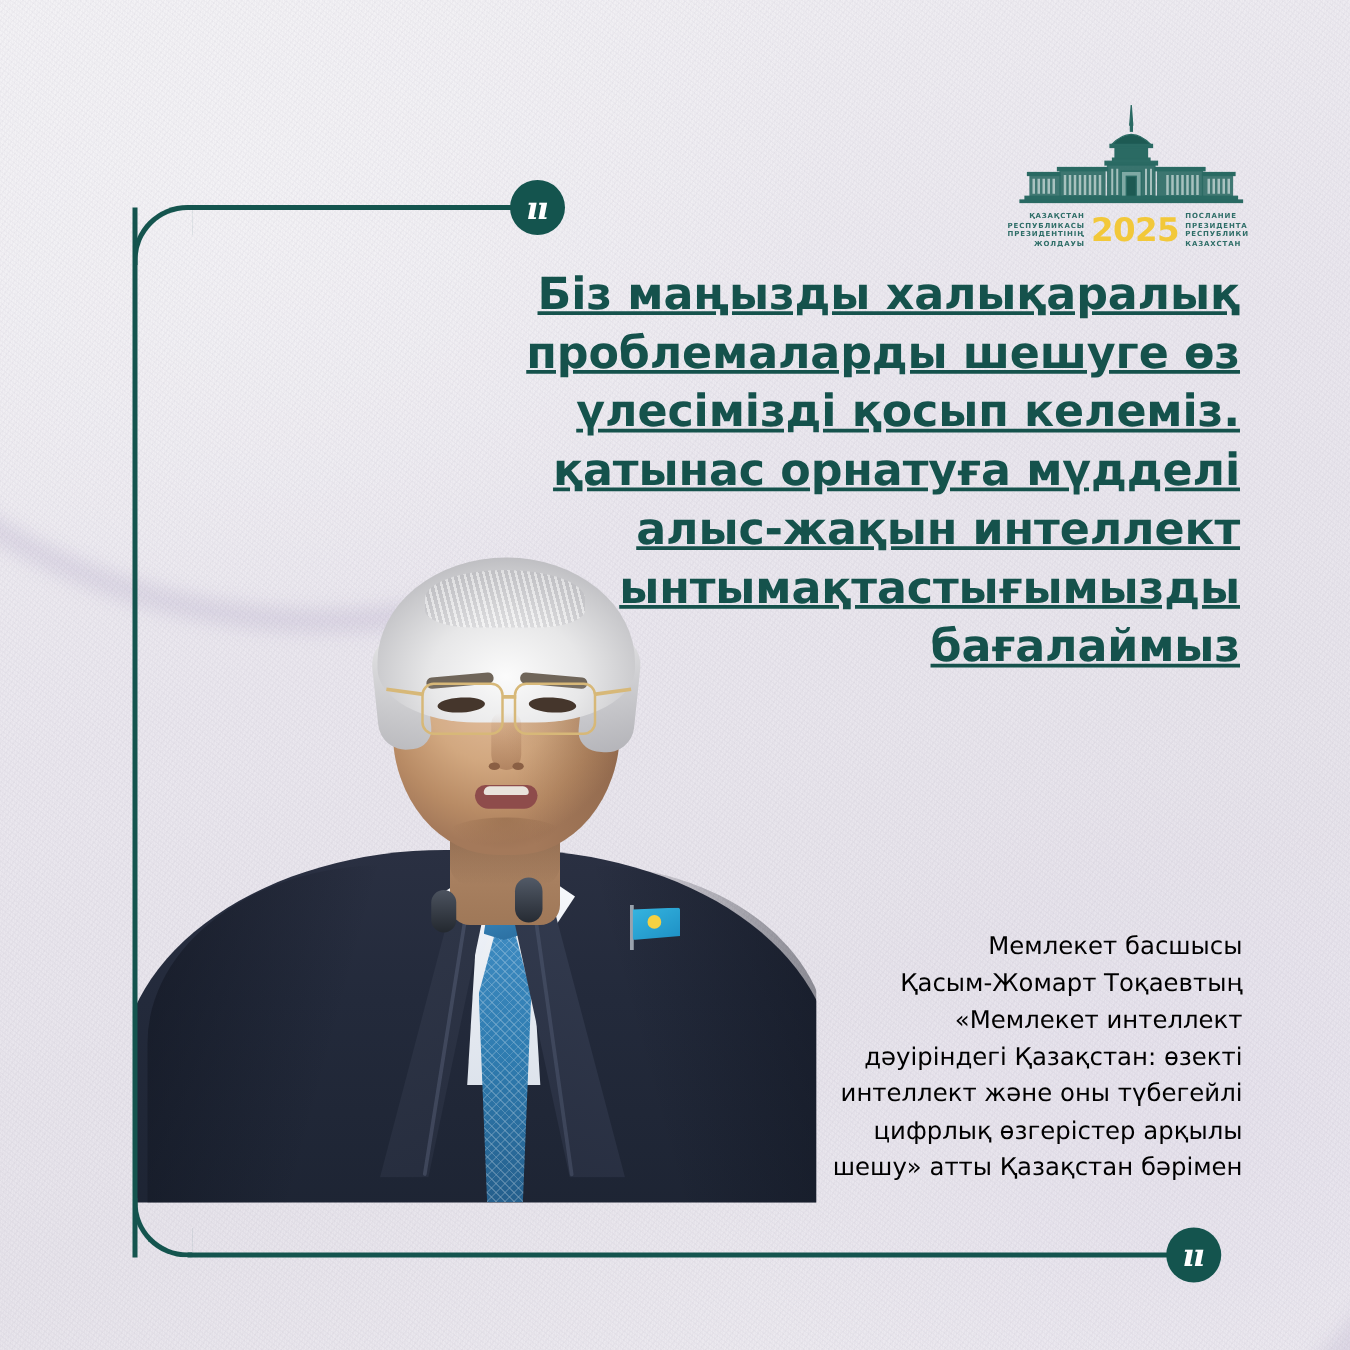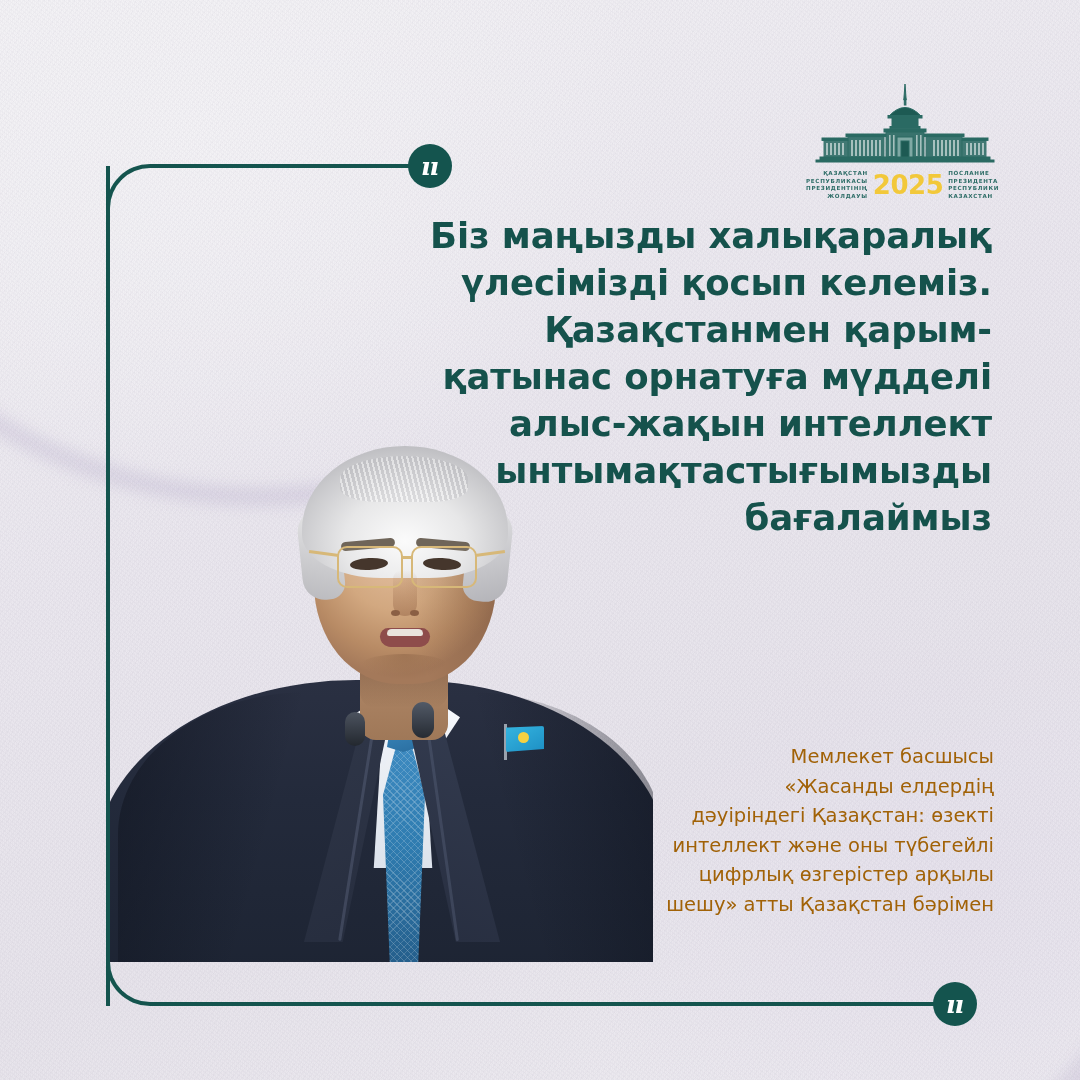"Біз маңызды халықаралық" #quote-text .ln { text-decoration: none -> underline }
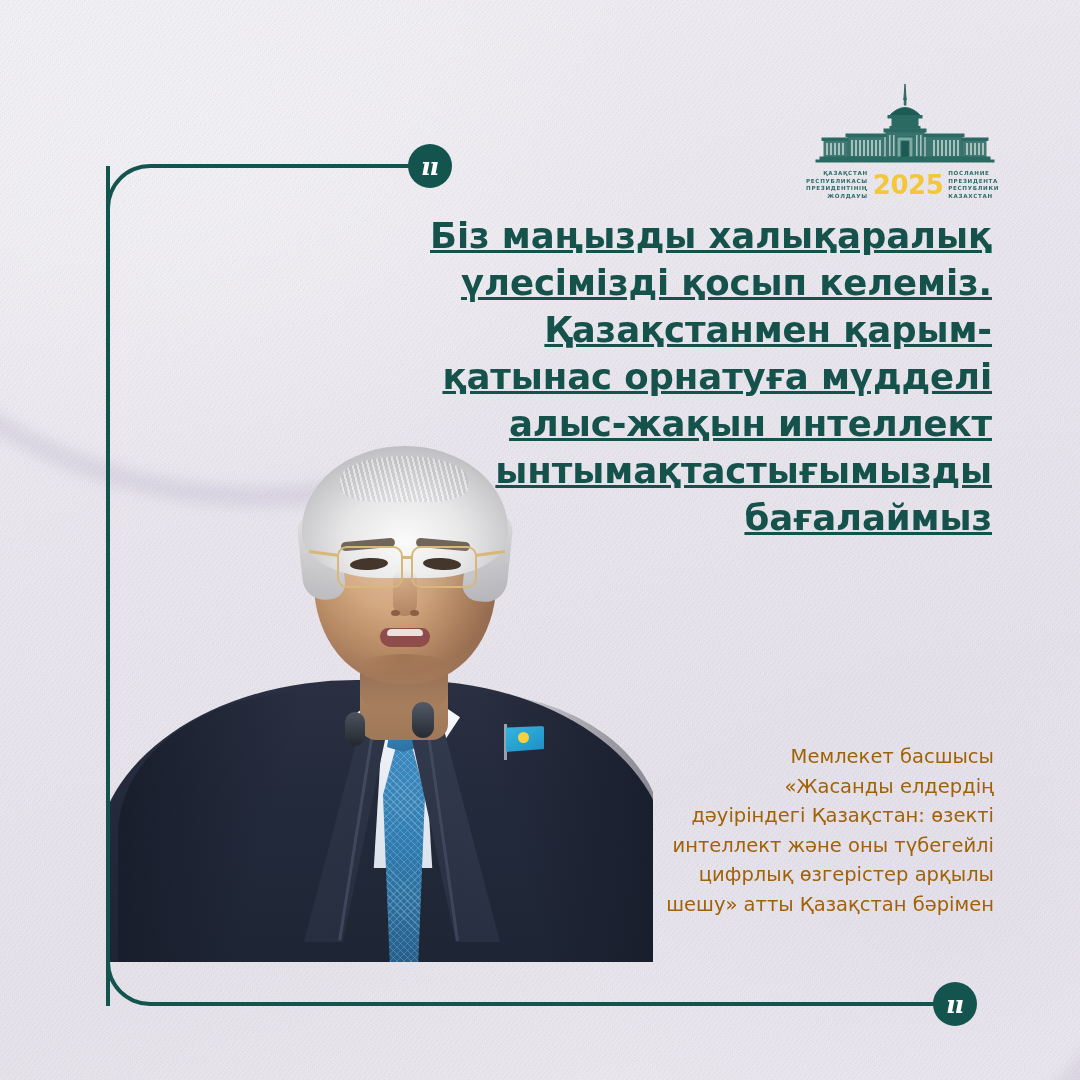"проблемаларды шешуге өз" span.ln { html: none -> <span>проблемаларды шешуге өз</span> }
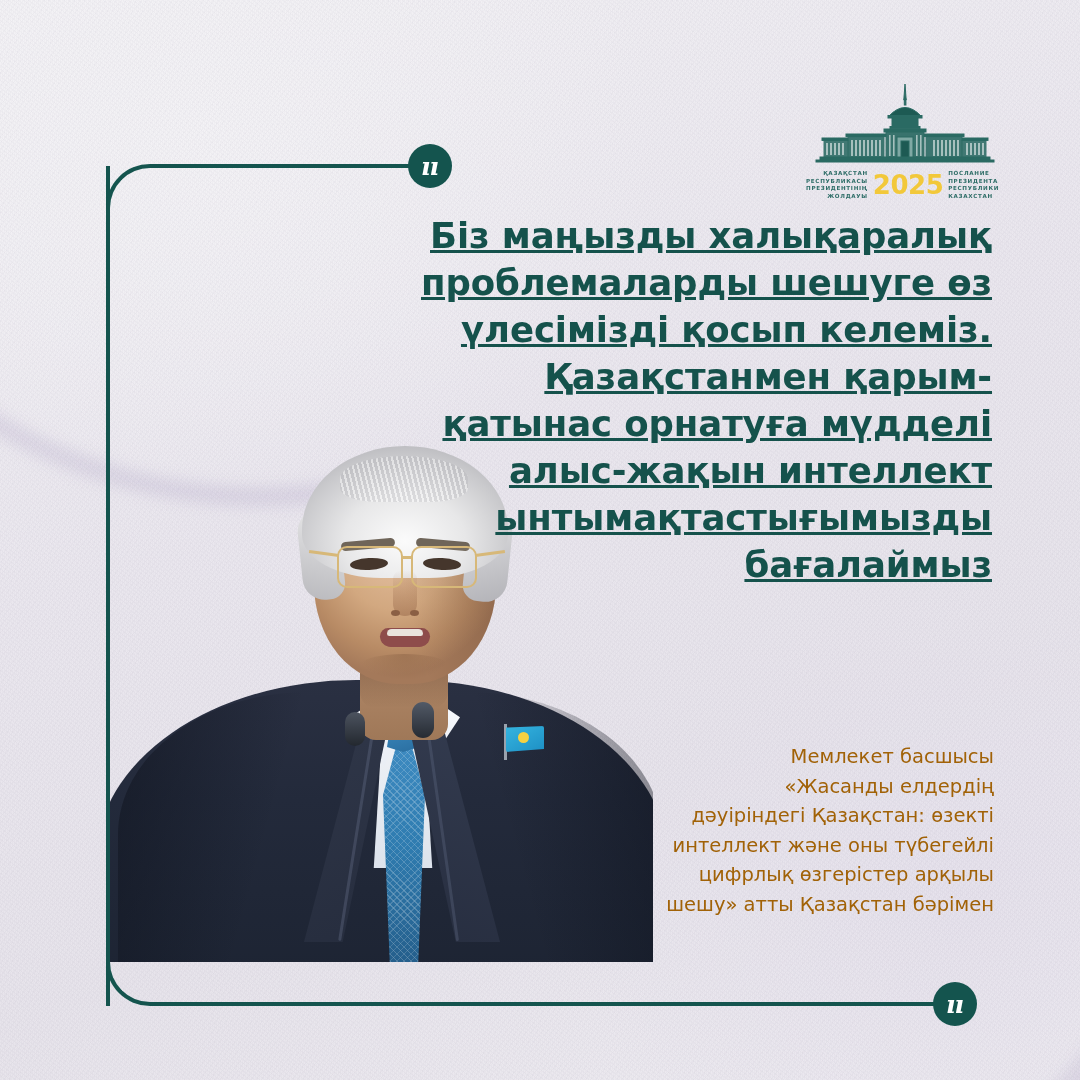"Қазақстанмен қарым-" span.ln { html: <span>Қазақстанмен қарым-</span> -> none }
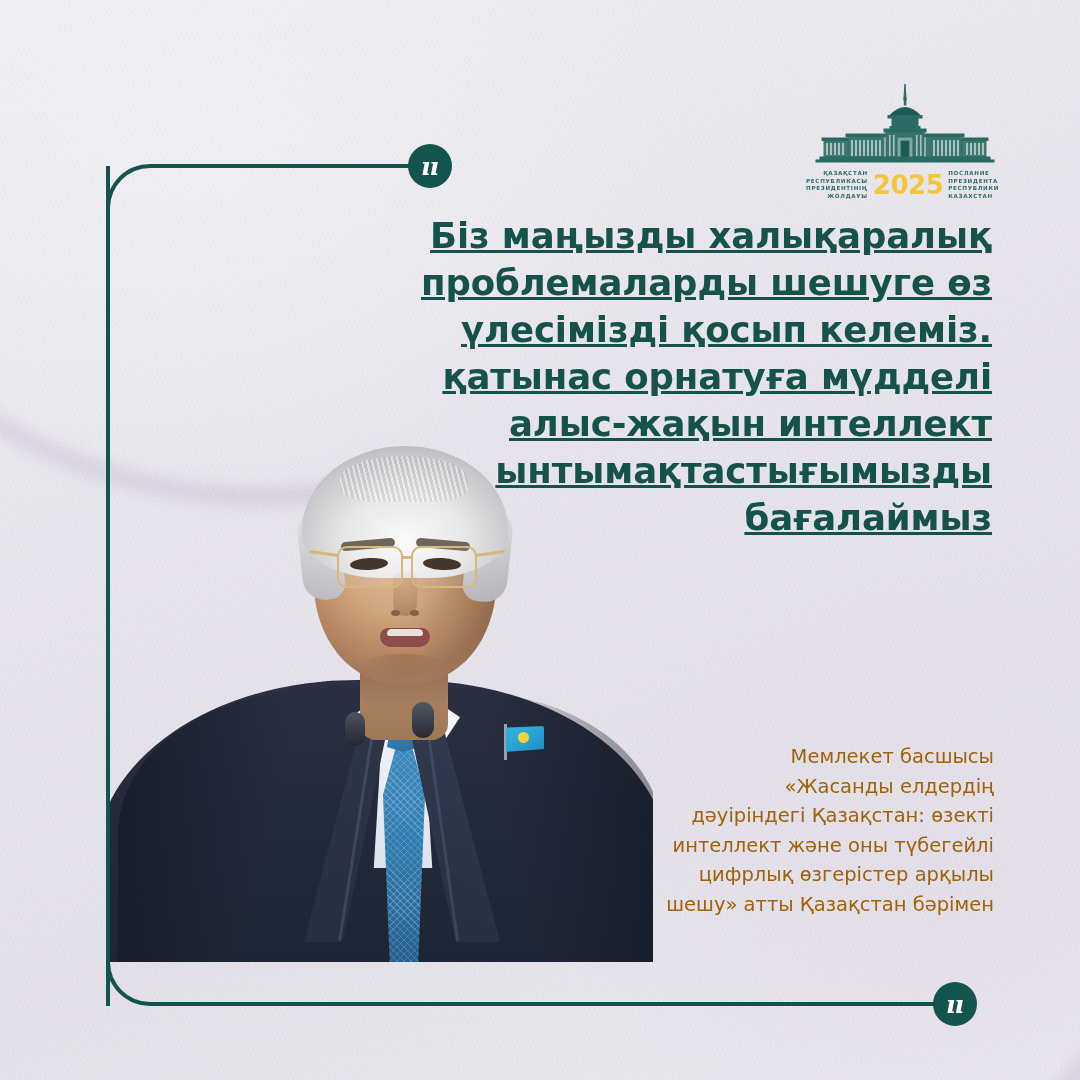"Мемлекет басшысы" #attribution-text { color: #a16207 -> #000000 }
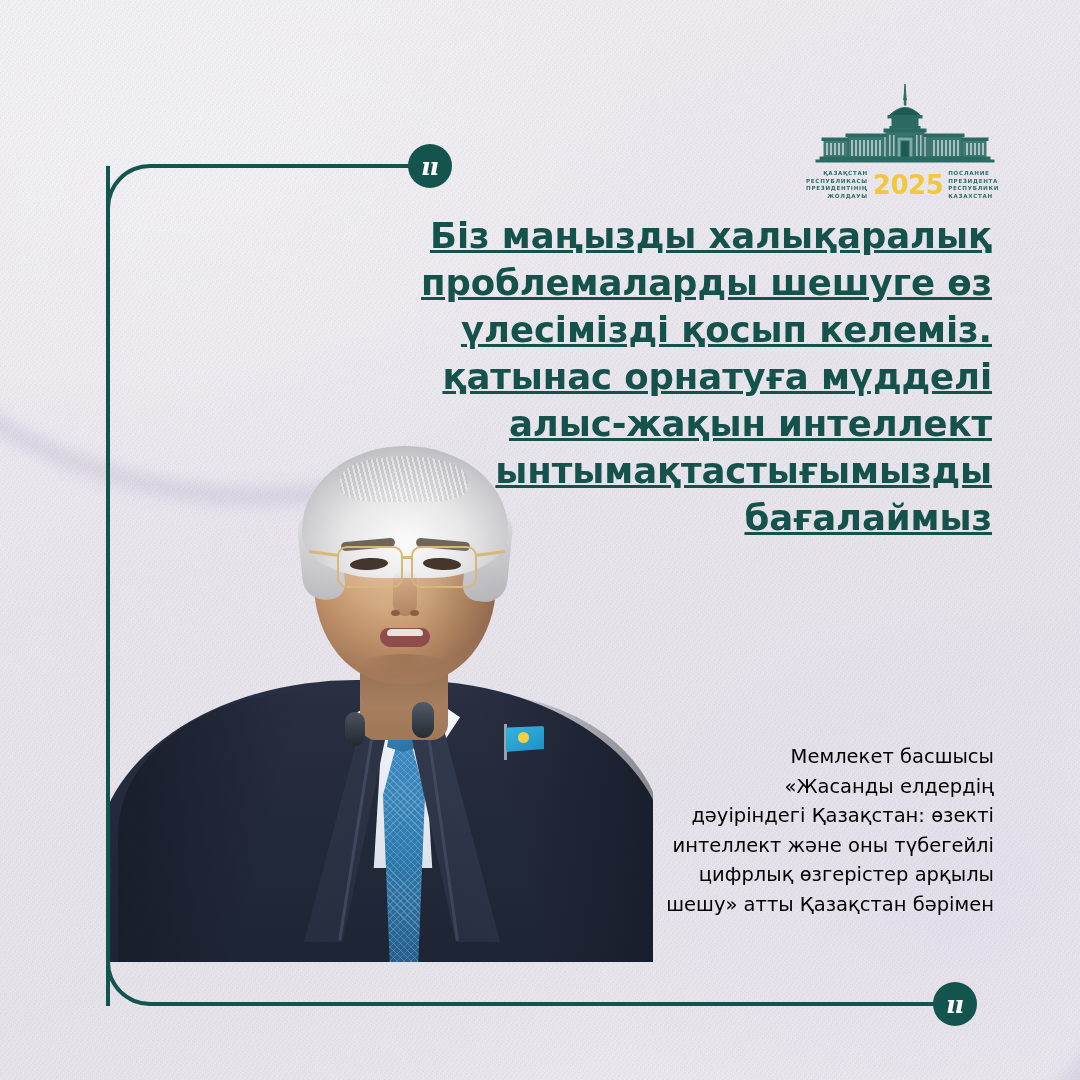"Қасым-Жомарт Тоқаевтың" span.ln { html: none -> <span>Қасым-Жомарт Тоқаевтың</span> }
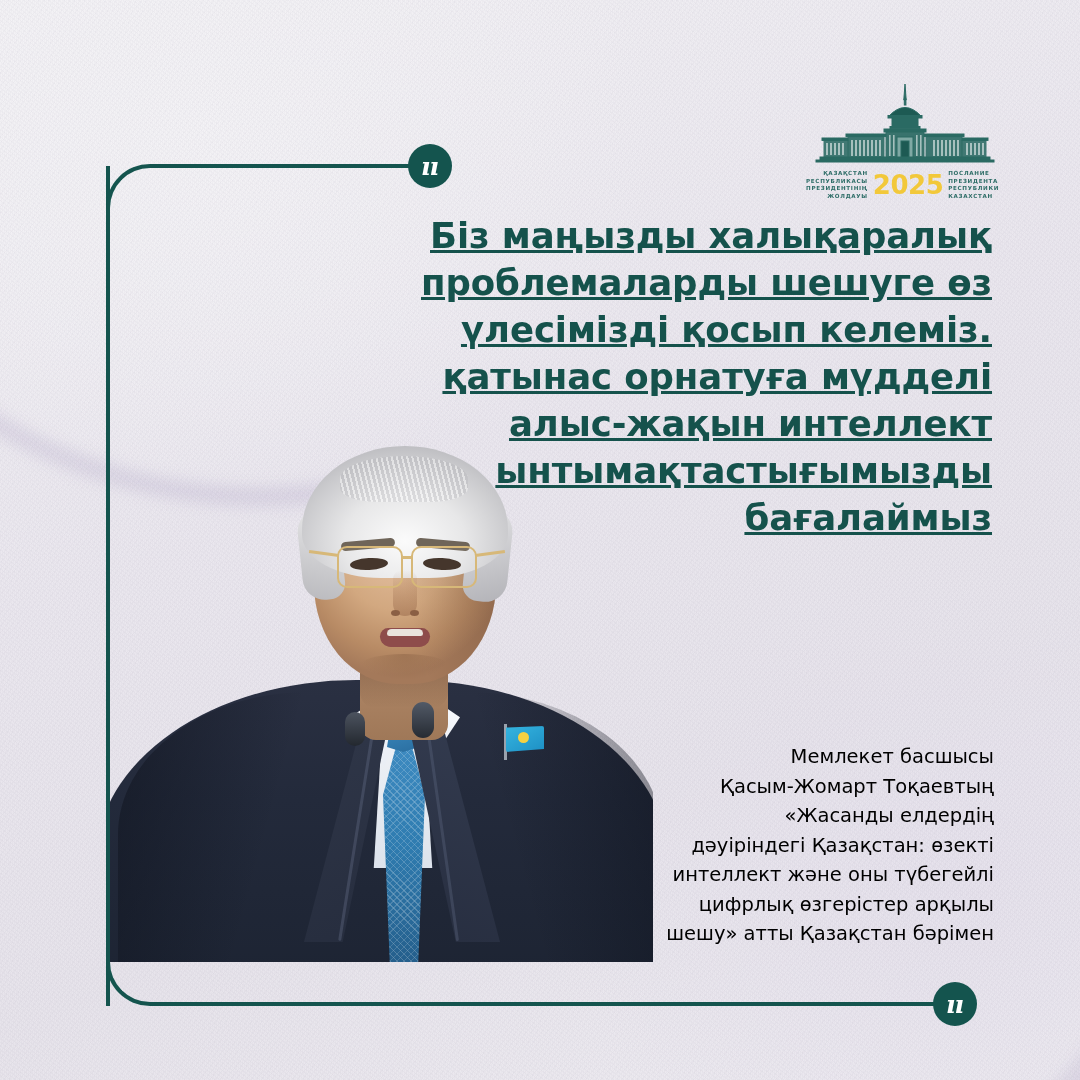"«Жасанды елдердің" span.ln { text: Жасанды елдердің -> Мемлекет интеллект }
